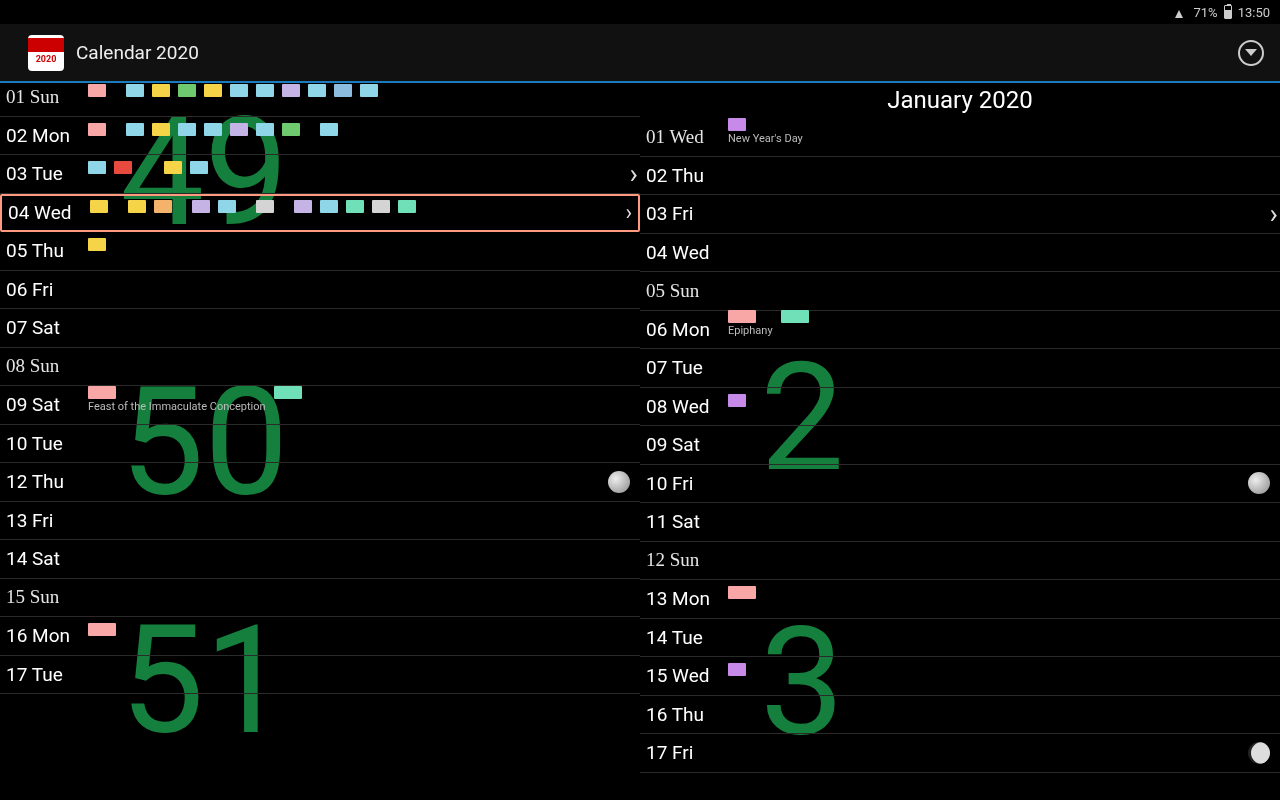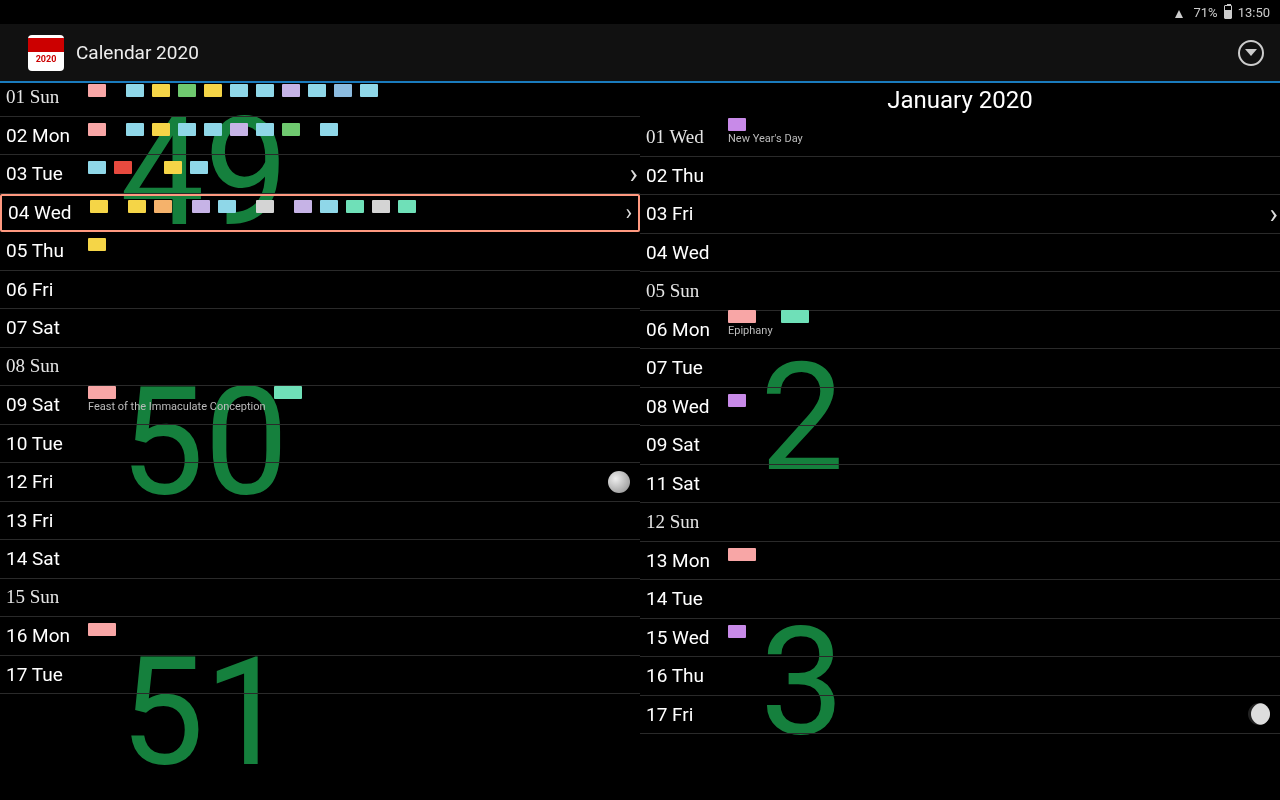"12 Fri" div.day-label { text: Fri -> Thu }
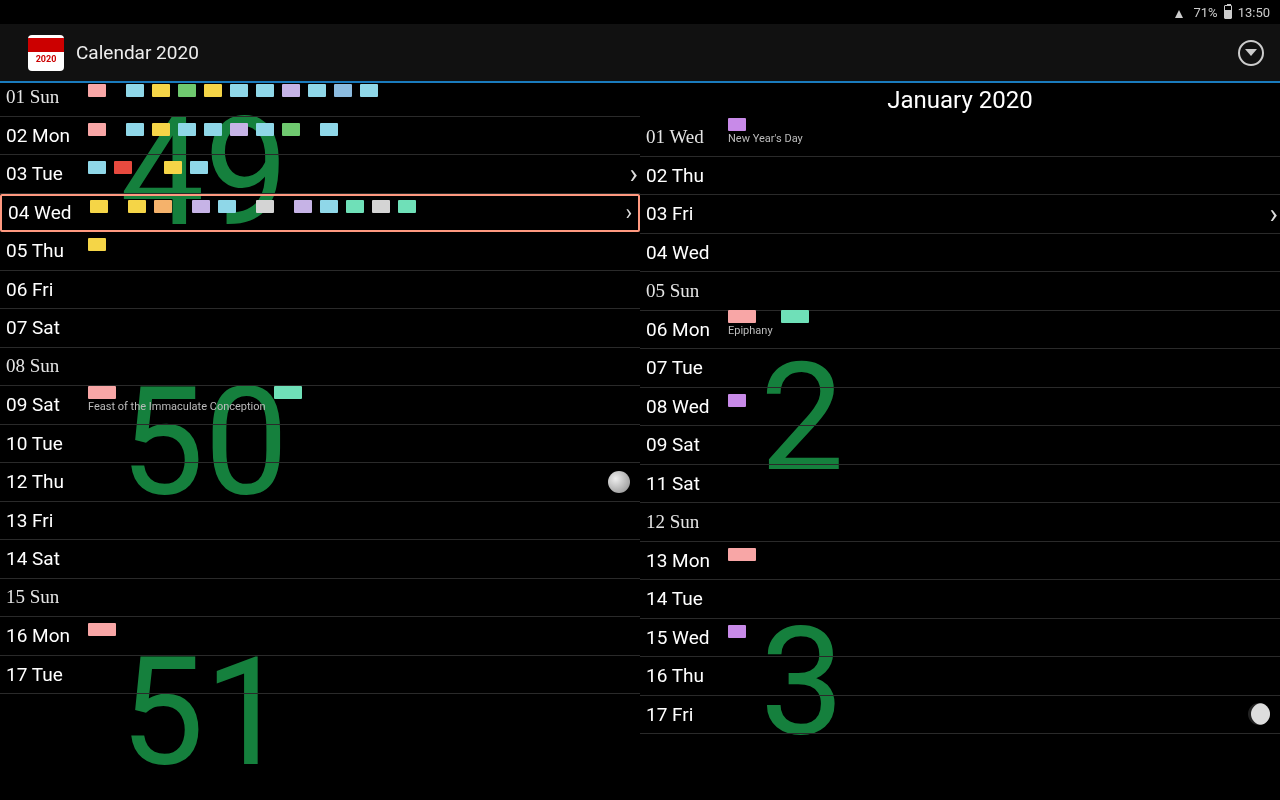"10 Fri" div.day-row { html: none -> <div> <div>10 Fri</div> <div></div> </div> }
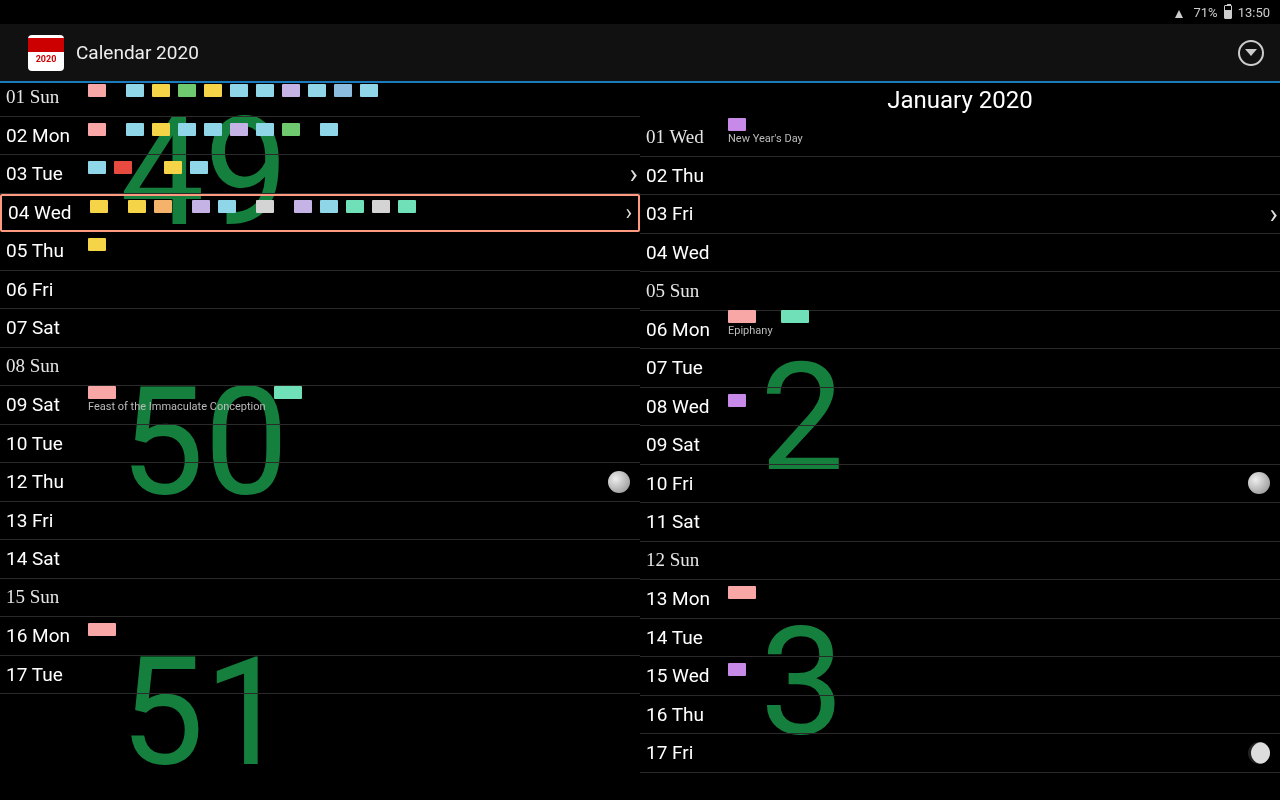"51" div.week-num { top: 560px -> 528px }
